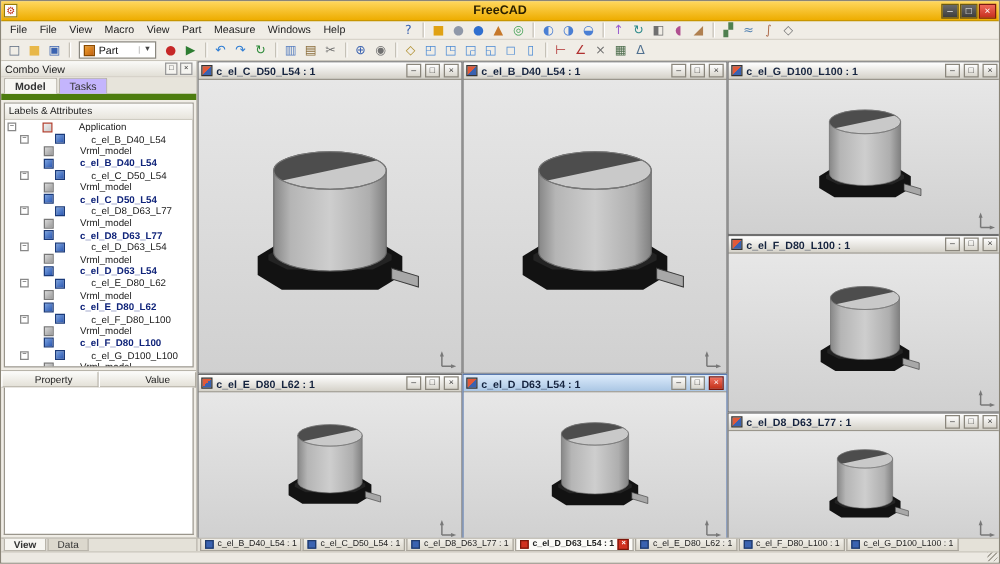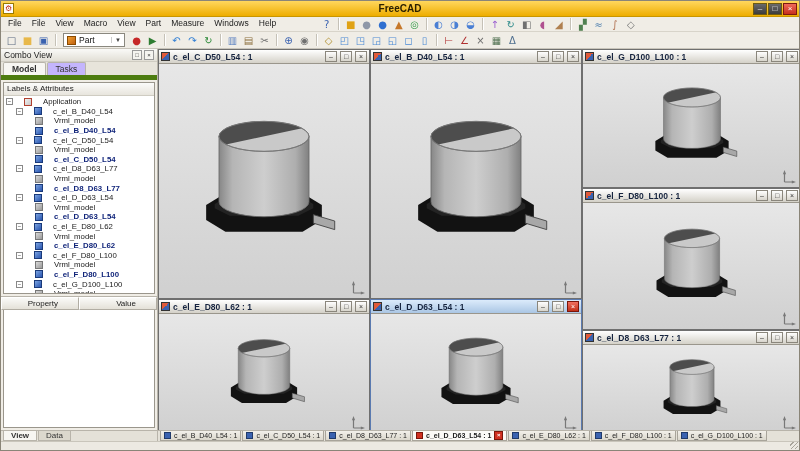"Application" .tree-row { gap: 11px -> 21px }
